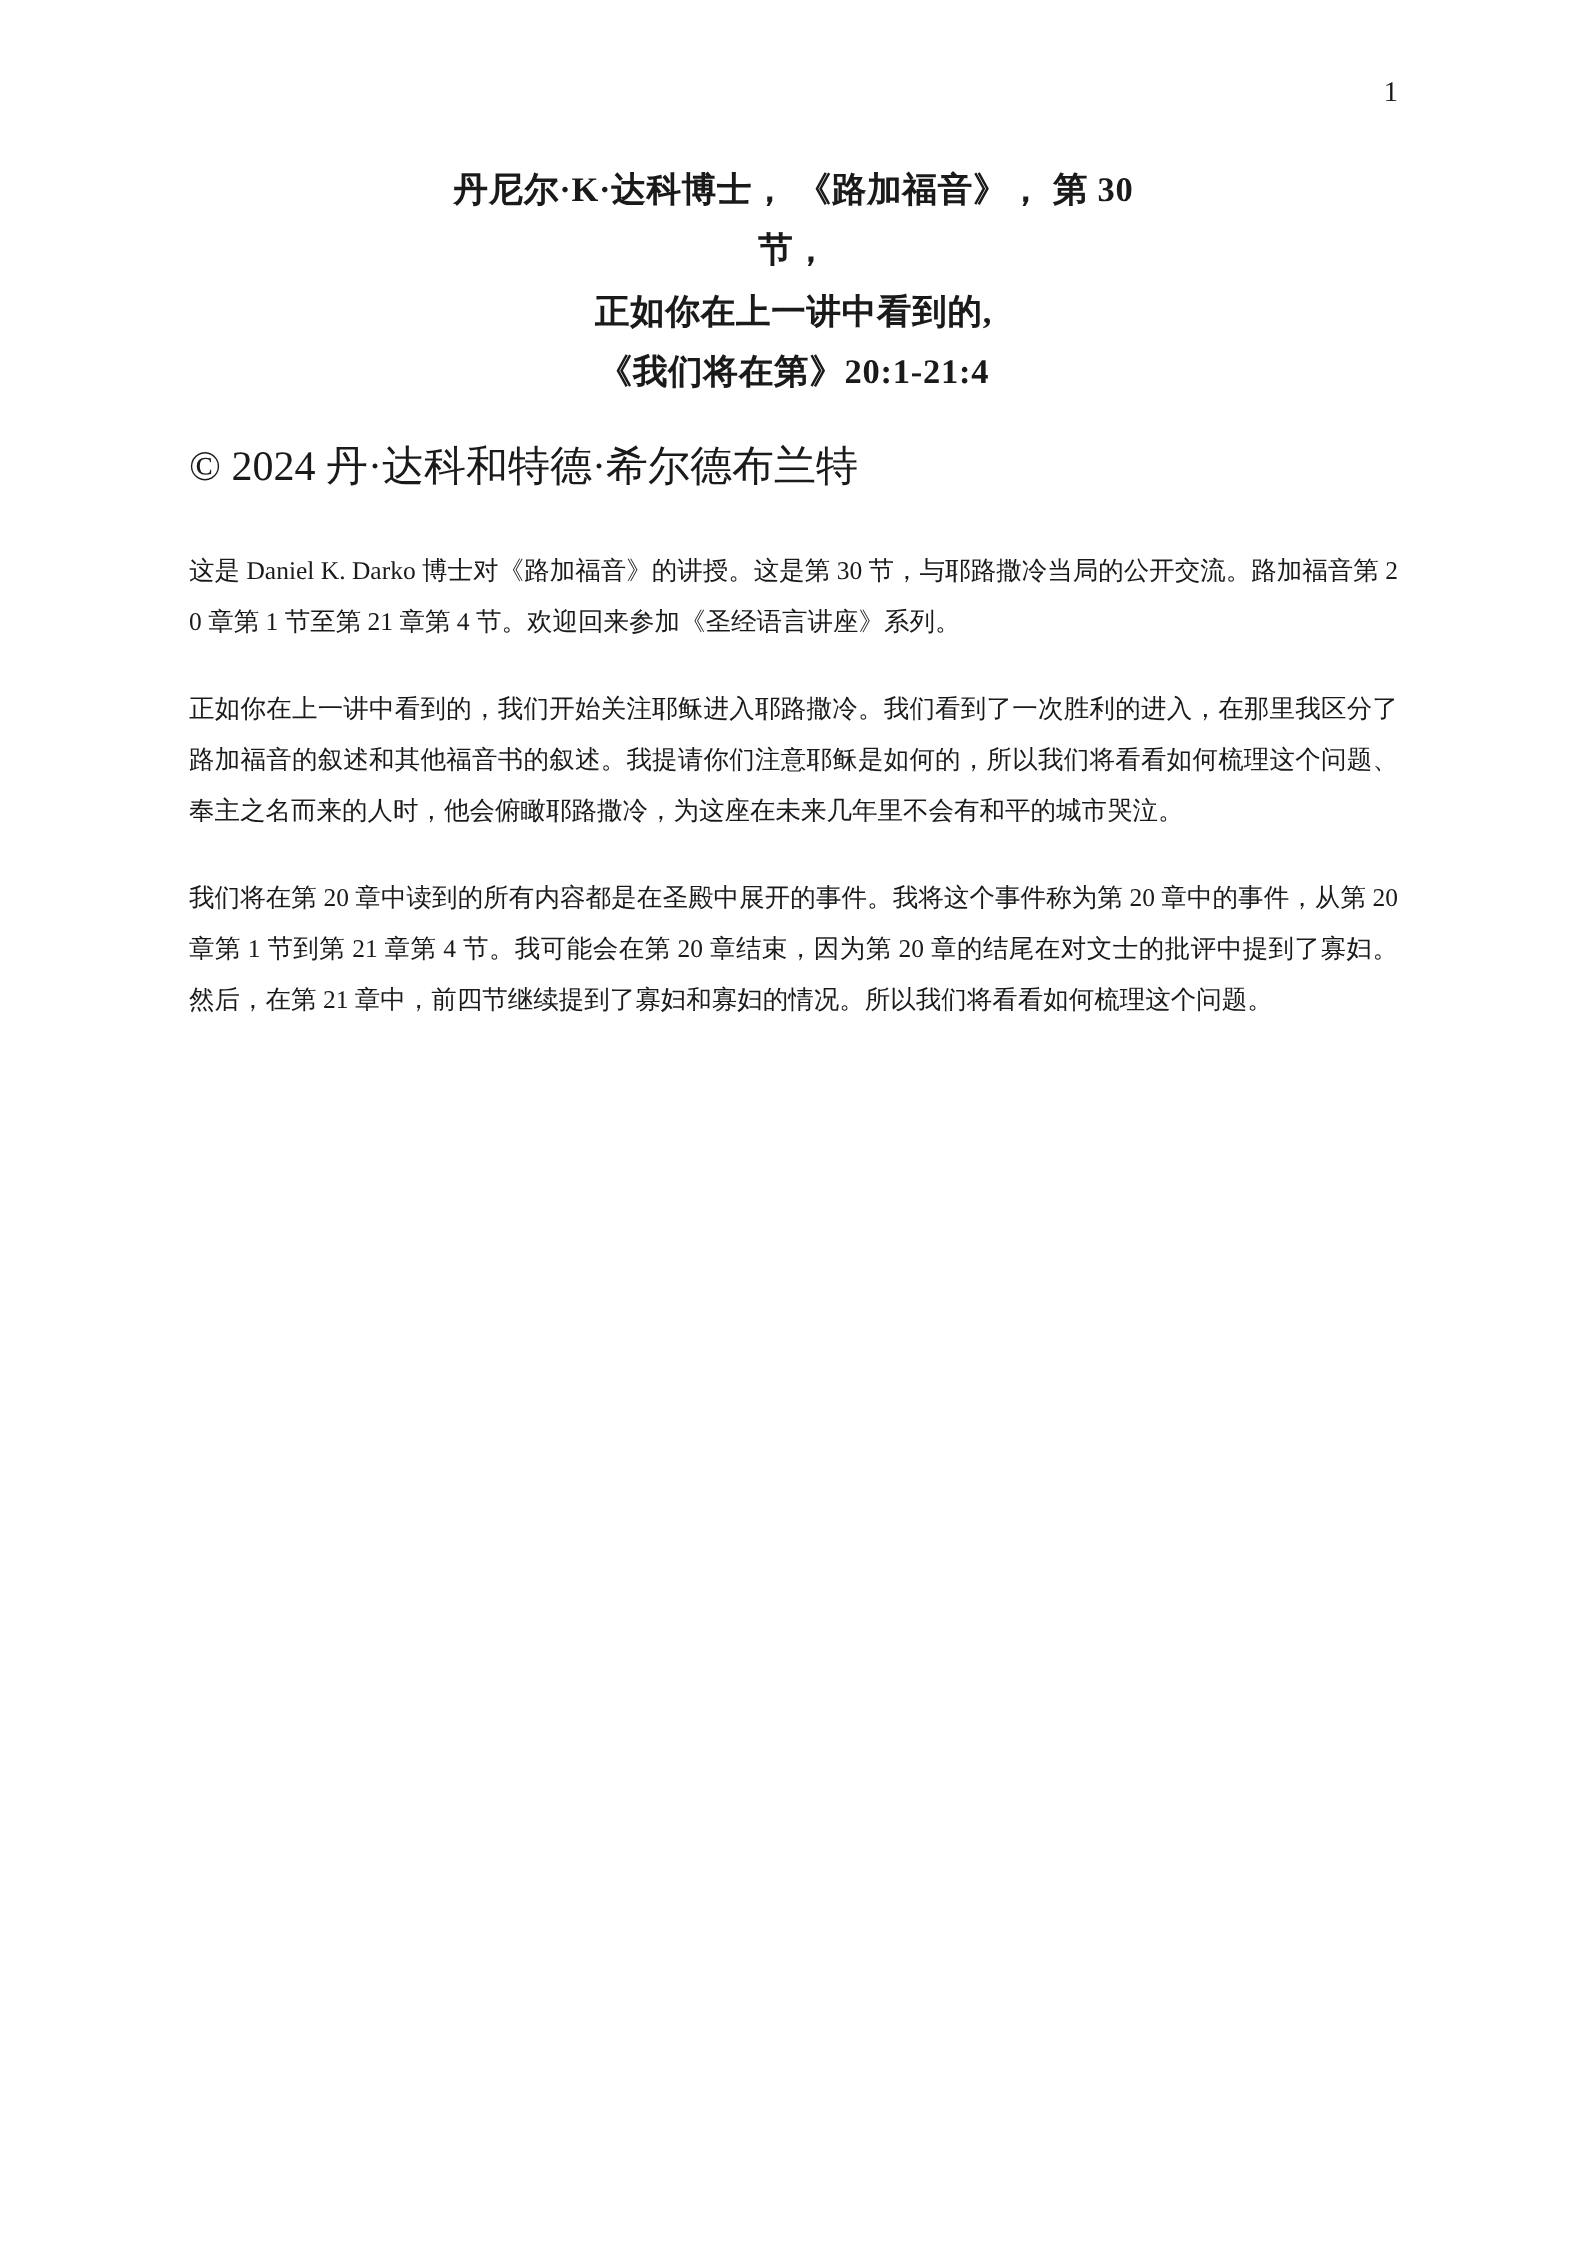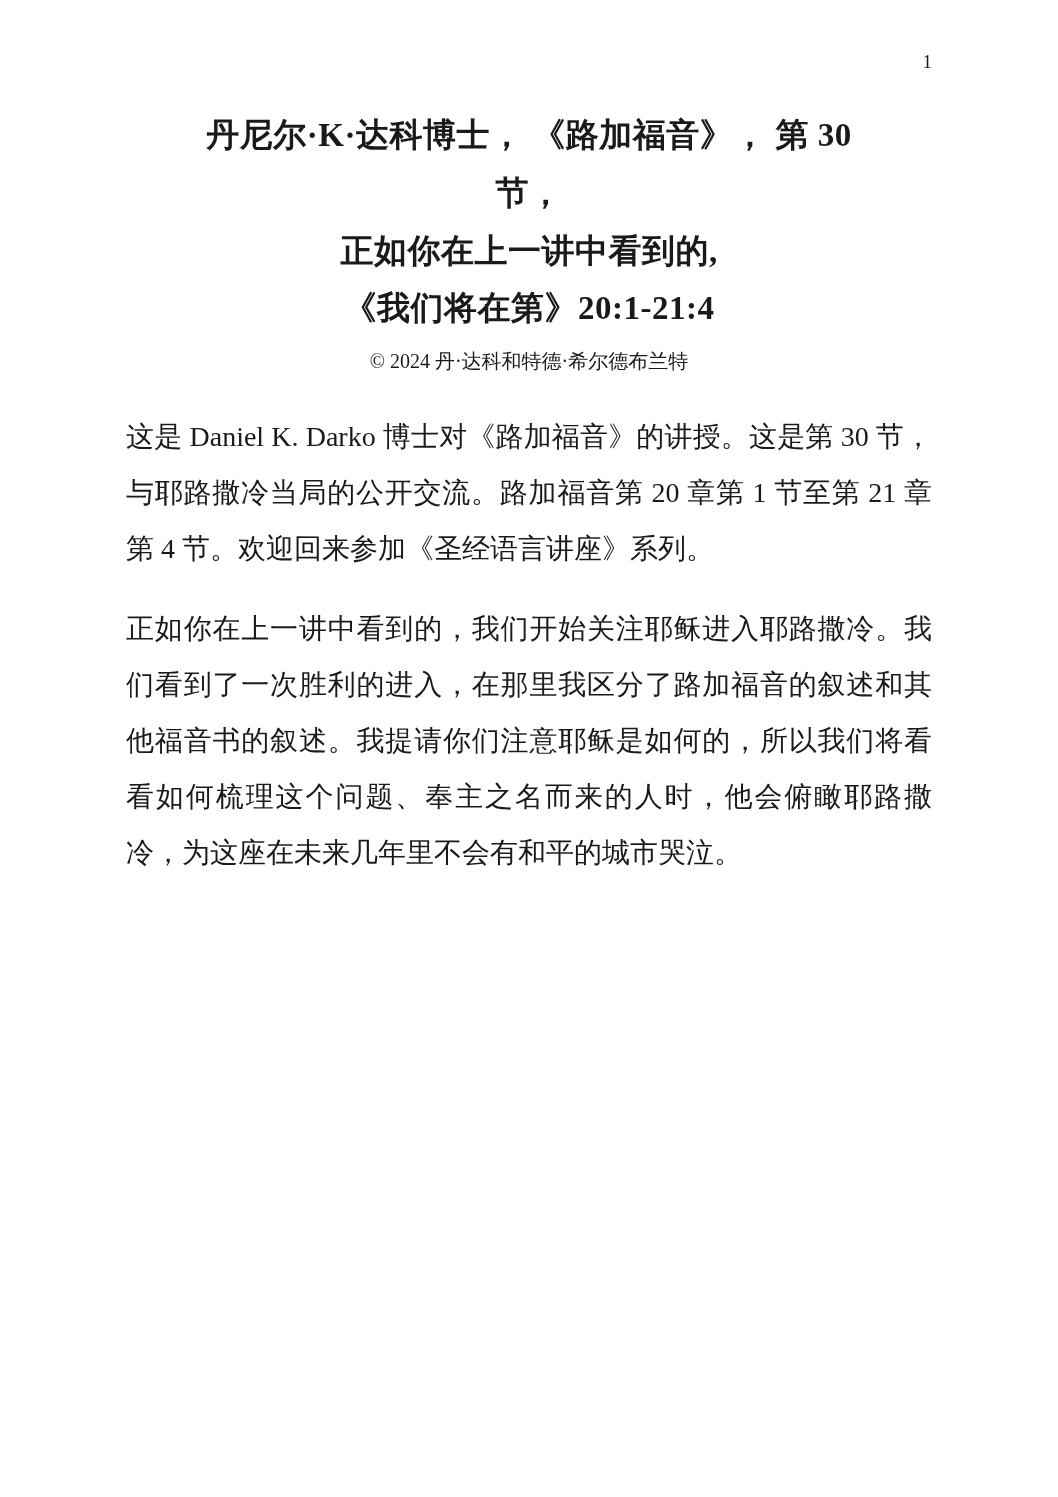"丹尼尔·K·达科博士， 《路加福音》， 第 30" .doc-title { font-size: 33px -> 23px }
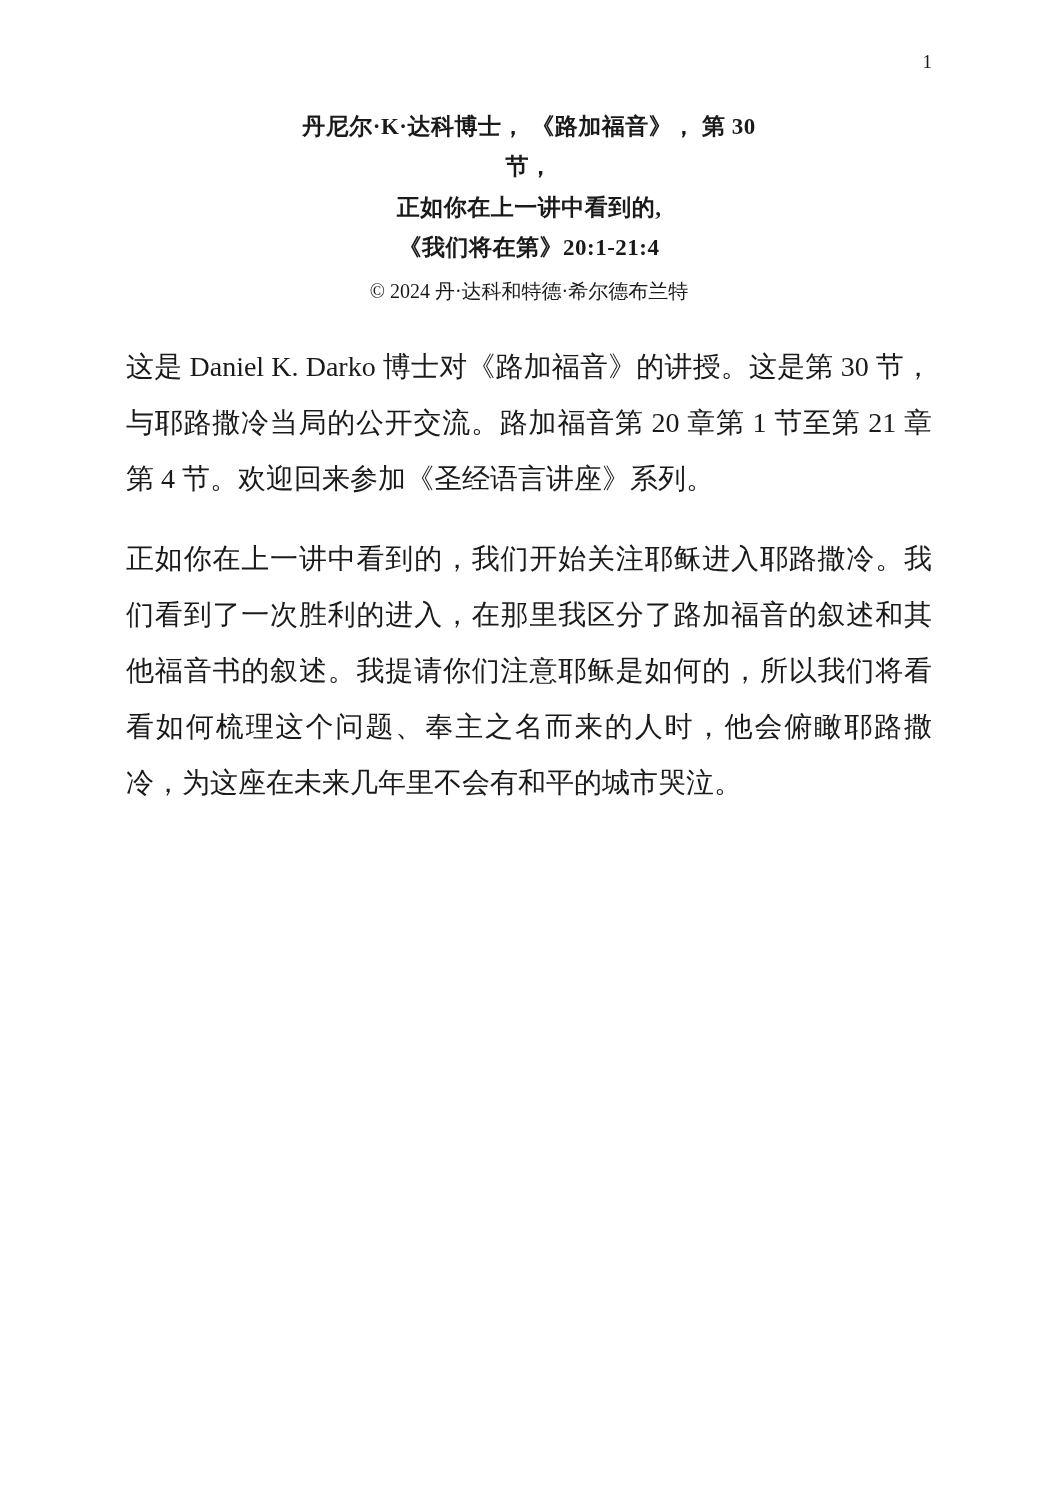"© 2024 丹·达科和特德·希尔德布兰特" .copyright-line { font-size: 20px -> 28px; margin: 10px 0 34px 0 -> 24px 0 34px 0; text-align: center -> left }
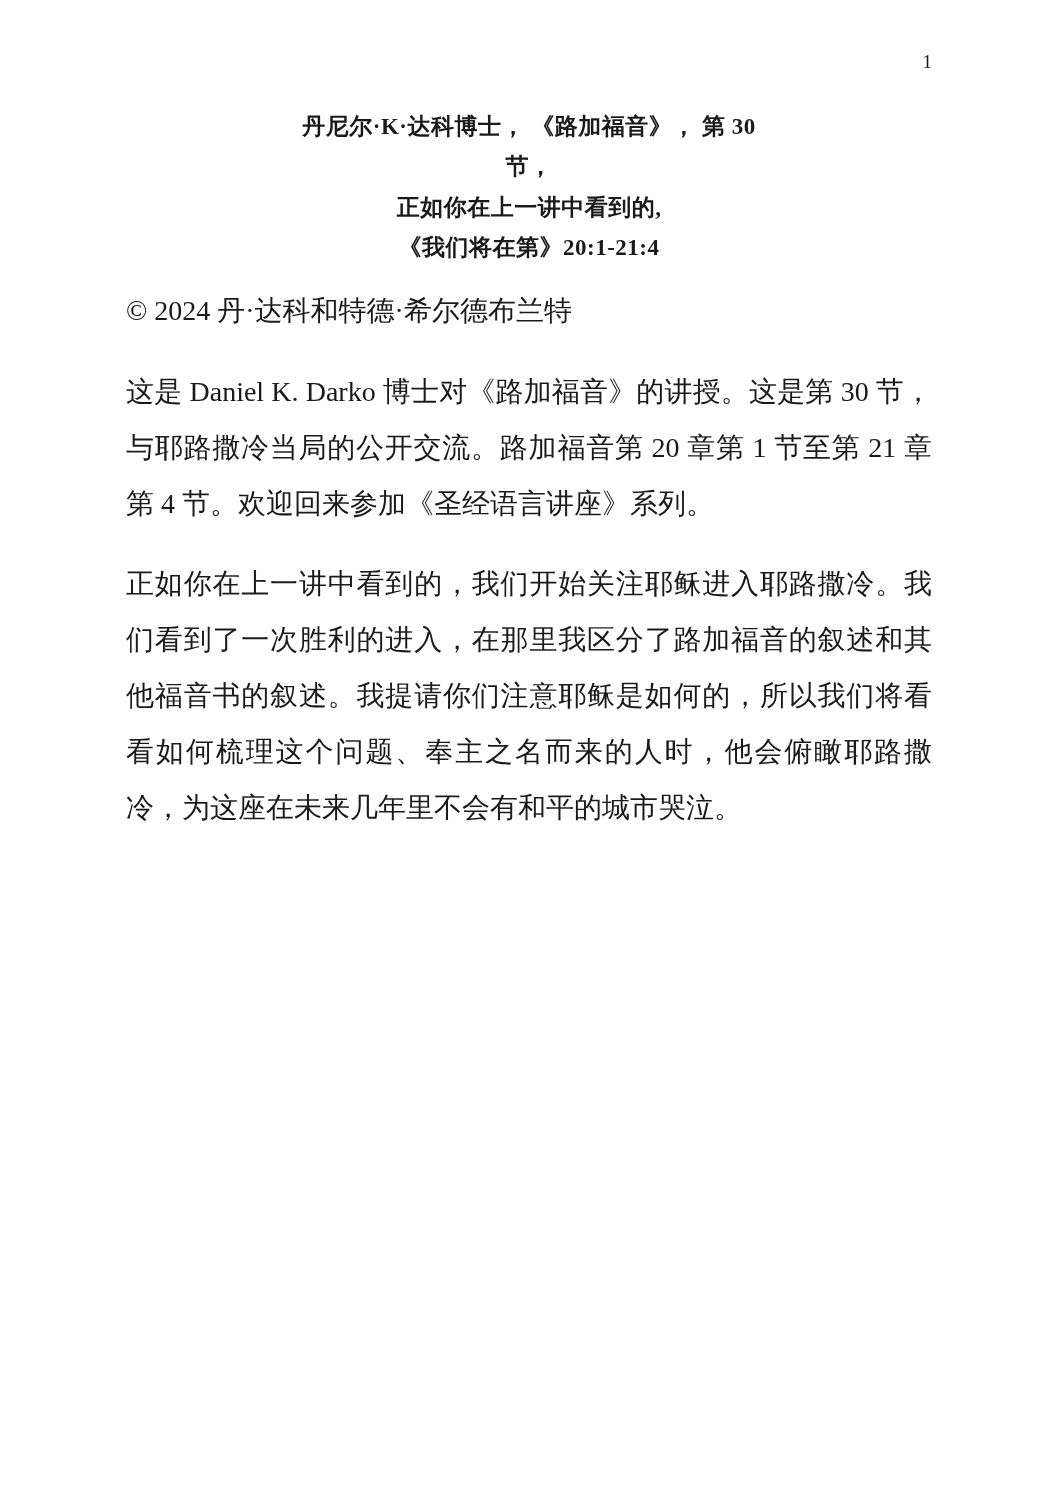"这是 Daniel K. Darko 博士对《路加福音》的讲授。这是第" .body-text p { font-size: 28px -> 17px }
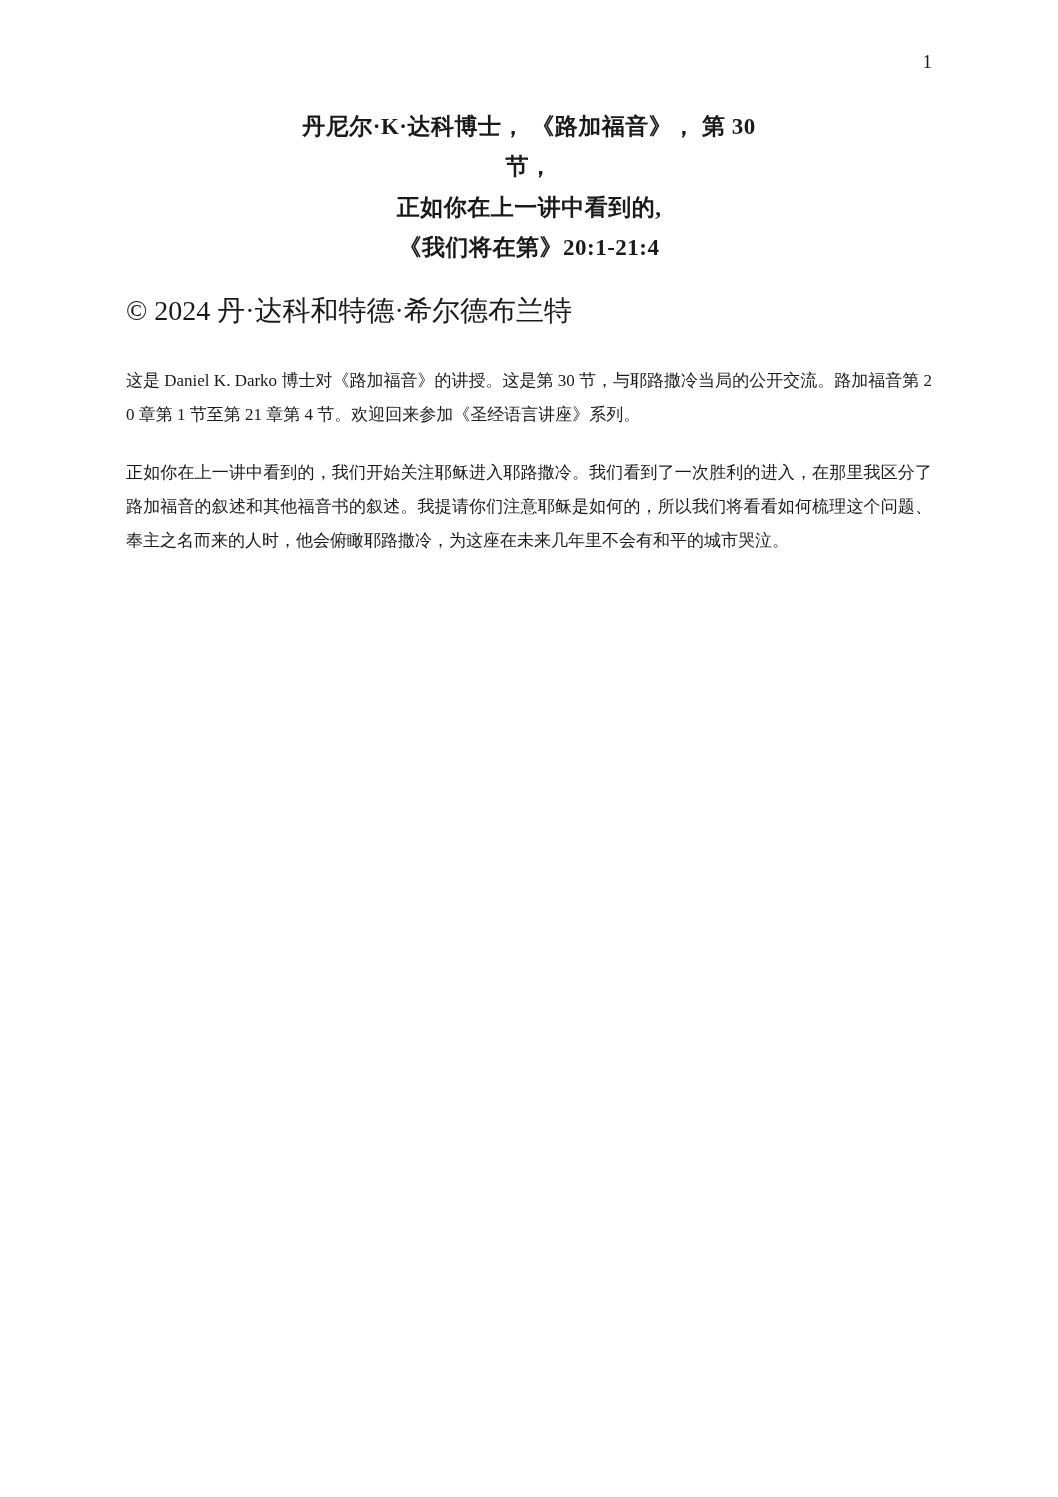"我们将在第 20 章中读到的所有内容都是在圣殿中展开的事件。我将这个事件称为第" p { html: none -> <p>我们将在第 20 章中读到的所有内容都是在圣殿中展开的事件。我将这个事件称为第 20 章中的事件，从第 20 章第 1 节到第 21 章第 4 节。我可能会在第 20 章结束，因为第 20 章的结尾在对文士的批评中提到了寡妇。然后，在第 21 章中，前四节继续提到了寡妇和寡妇的情况。所以我们将看看如何梳理这个问题。</p> }
